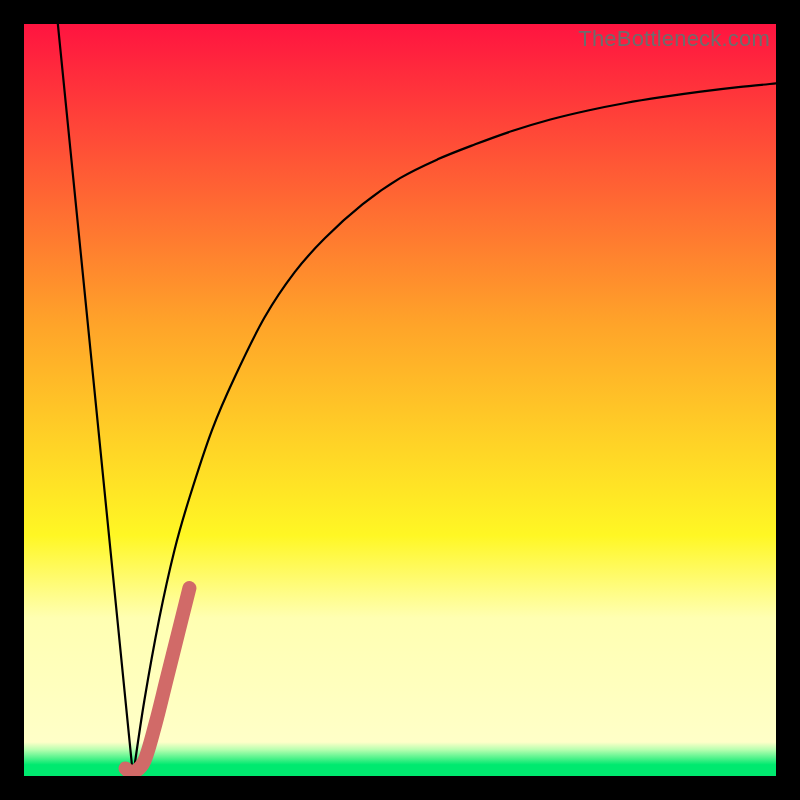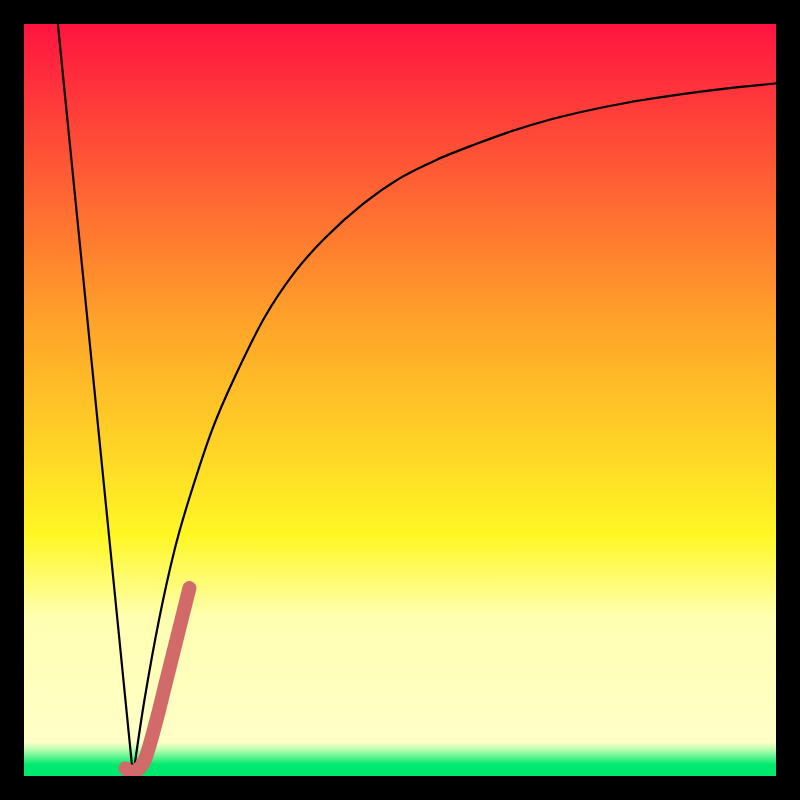"TheBottleneck.com" div.watermark { html: none -> <div>TheBottleneck.com</div> }
